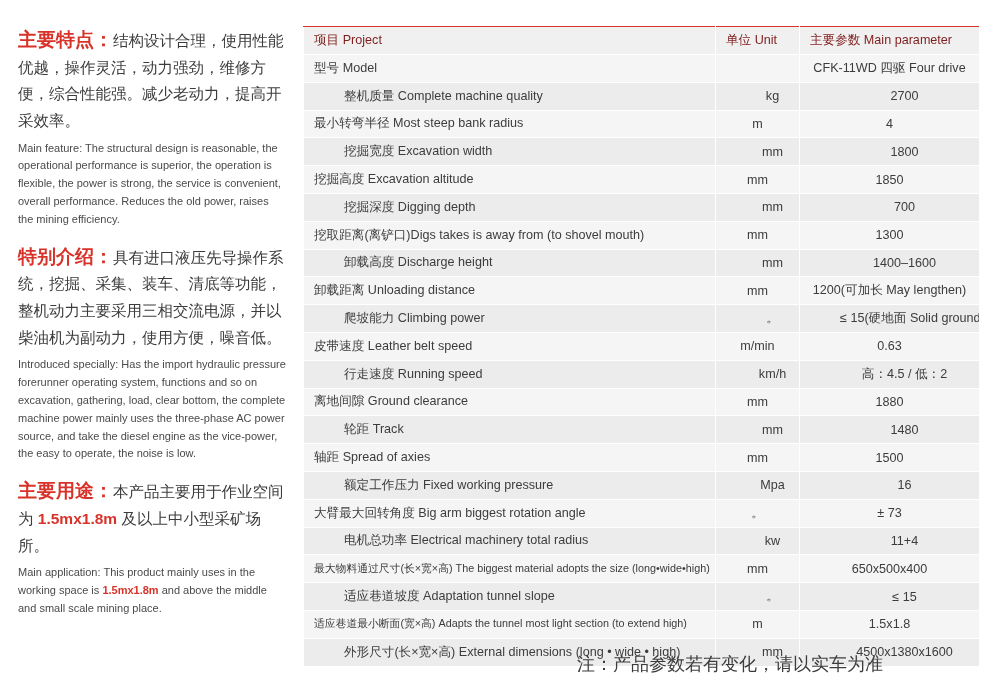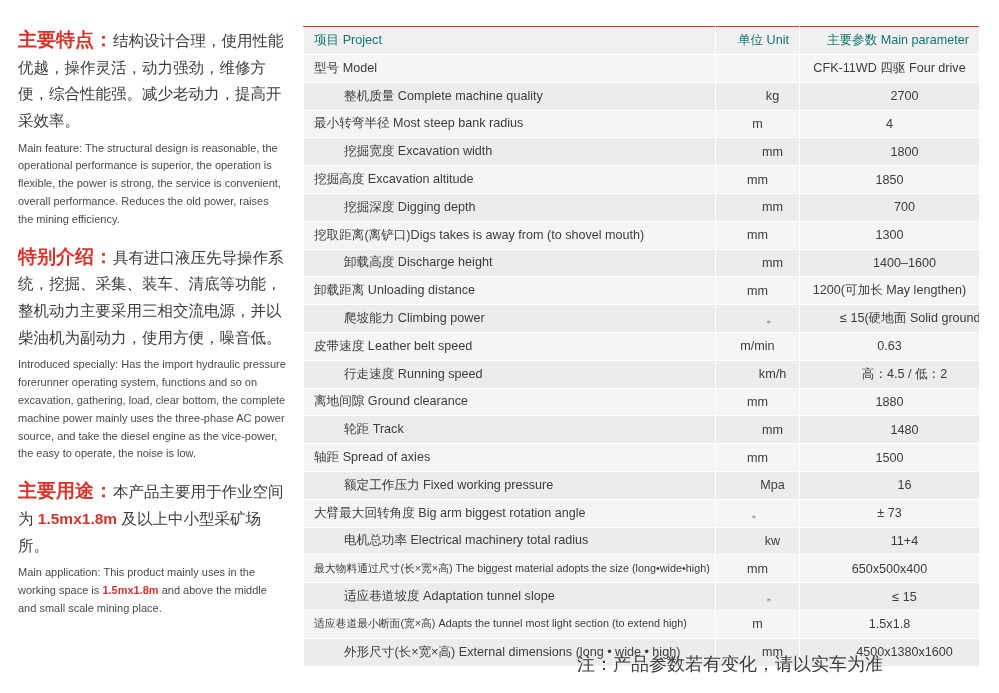"项目 Project" table.spec thead th { color: #0f766e -> #7f1d1d }
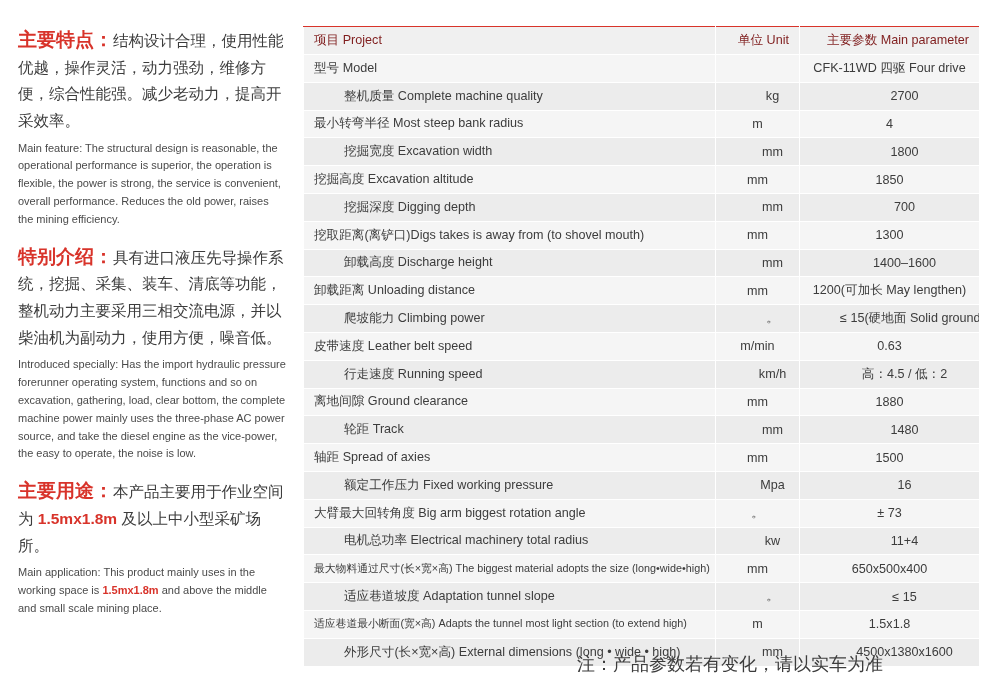"单位 Unit" table.spec thead th.ctr { text-align: right -> left }
